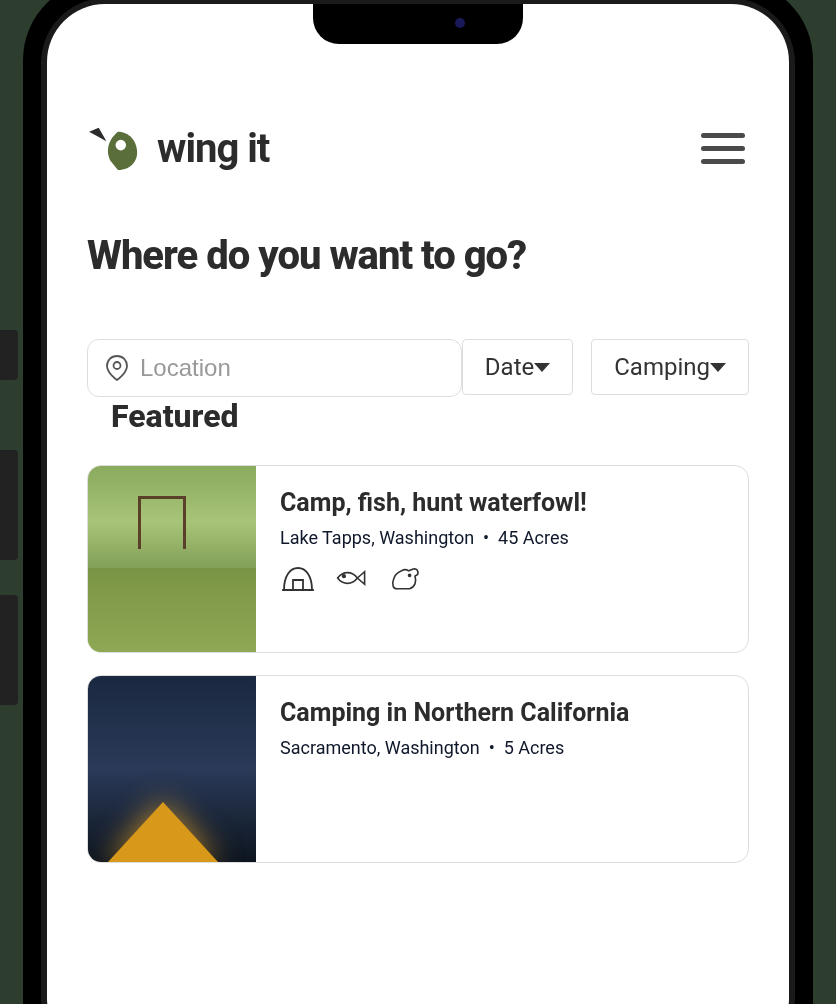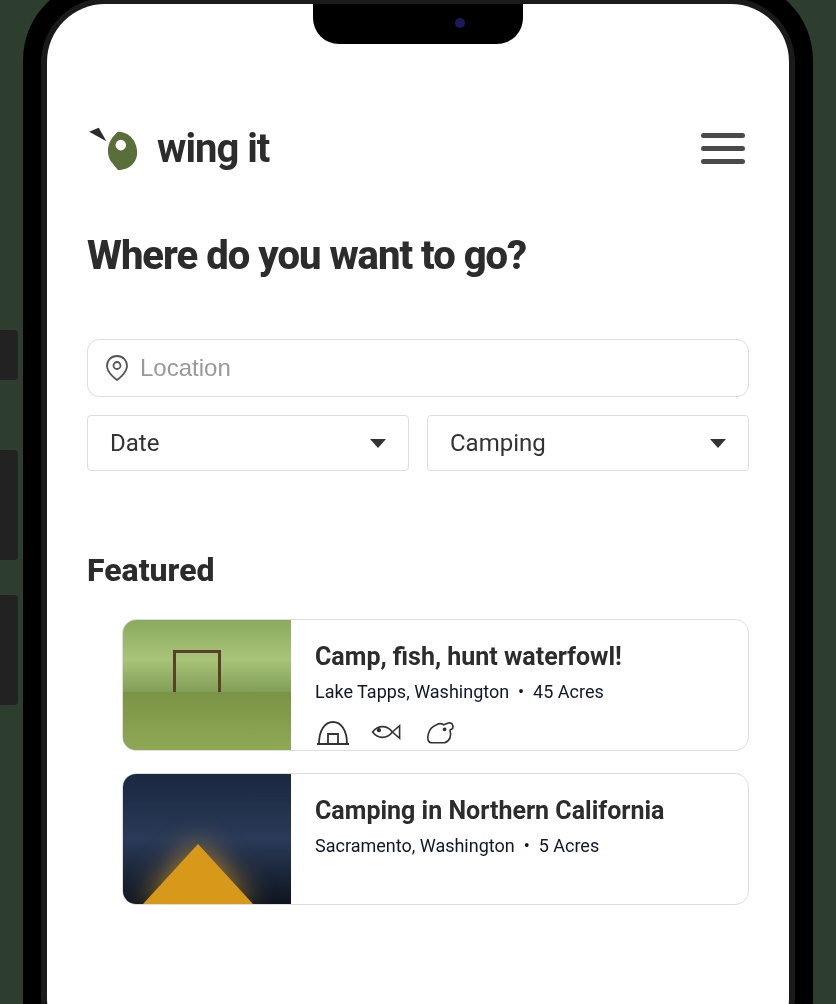"Location" .search-form { flex-direction: column -> row; gap: 18px -> none; margin-bottom: 80px -> none }
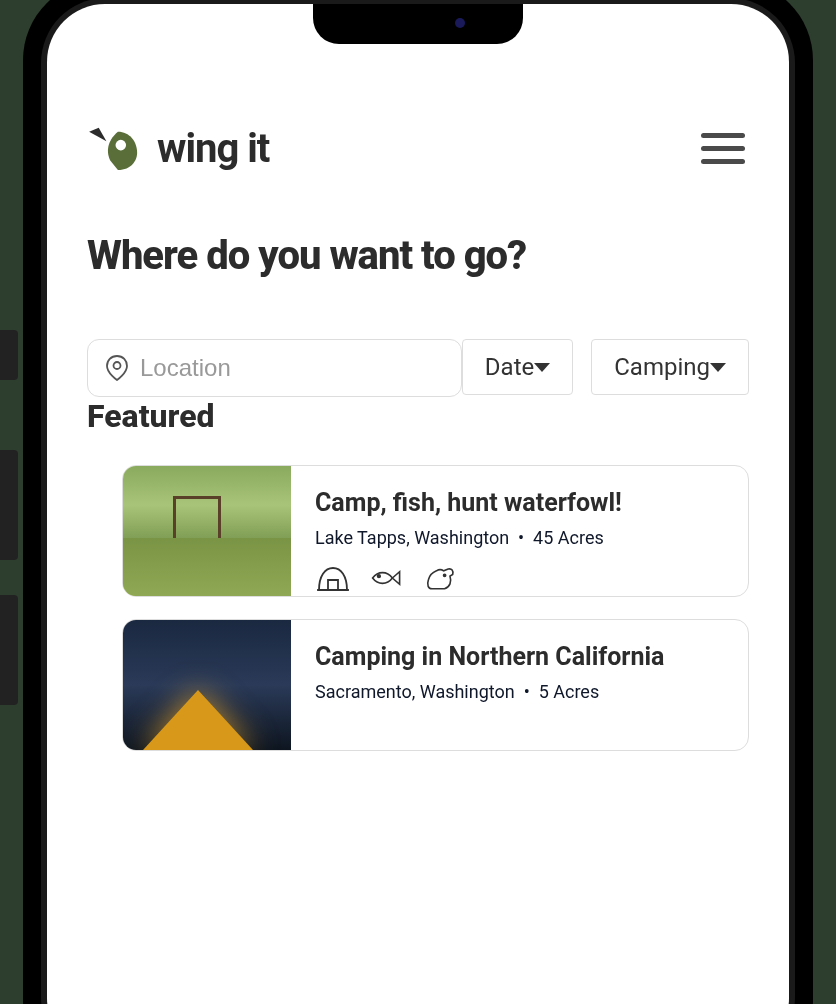"Featured" .section-title { margin-left: none -> 24px }
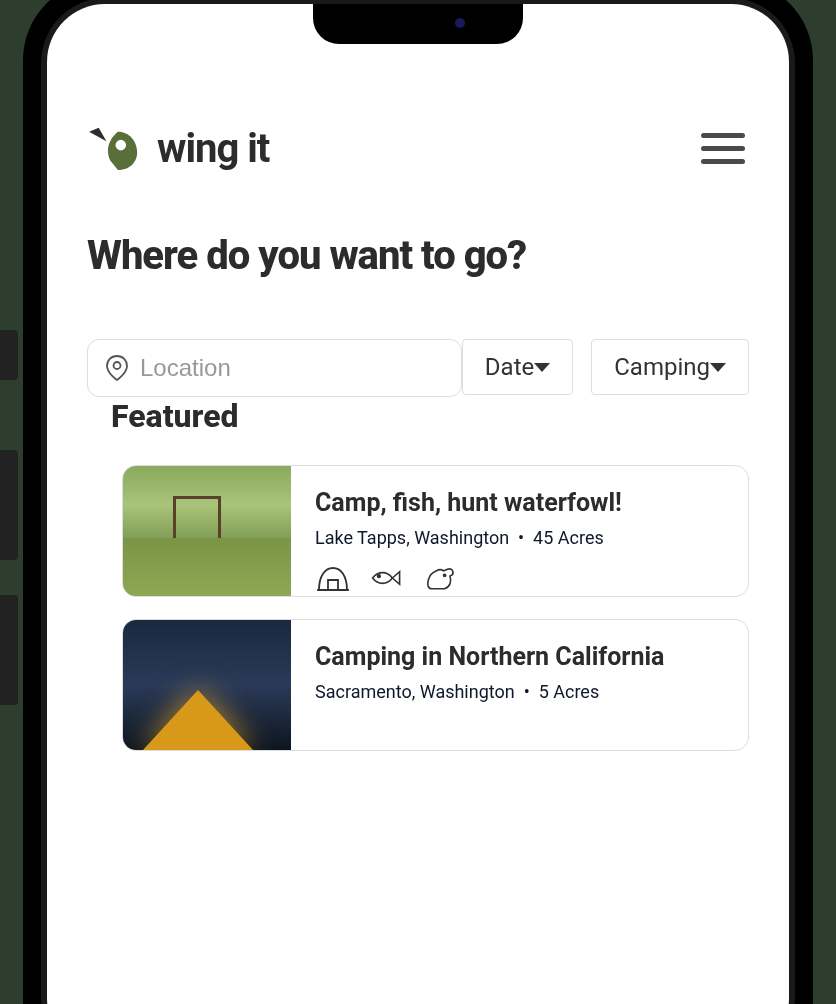"Camp, fish, hunt waterfowl!" .card { height: 132px -> 188px; margin-left: 35px -> none }
